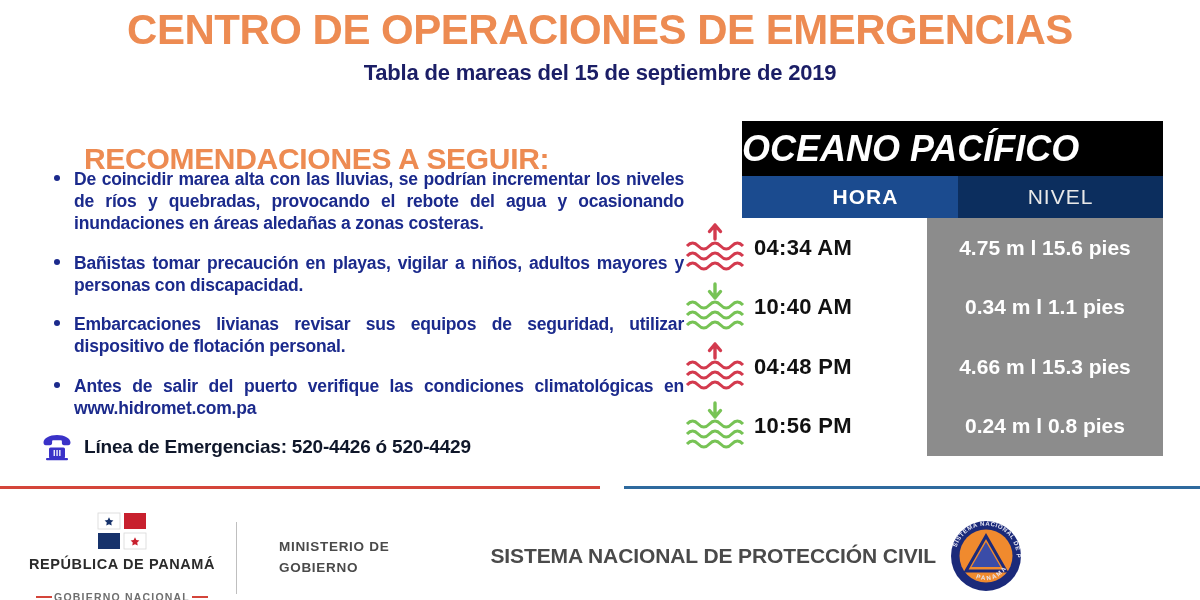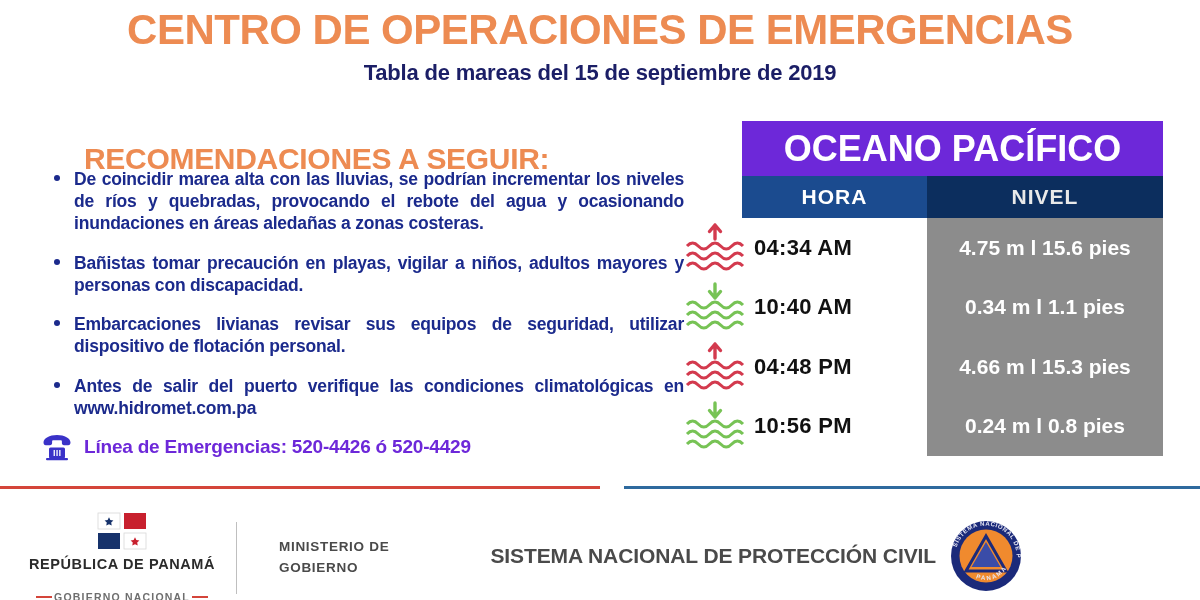"OCEANO PACÍFICO" .tide-band { background: #6d28d9 -> #000000; font-style: none -> italic; justify-content: center -> flex-start }
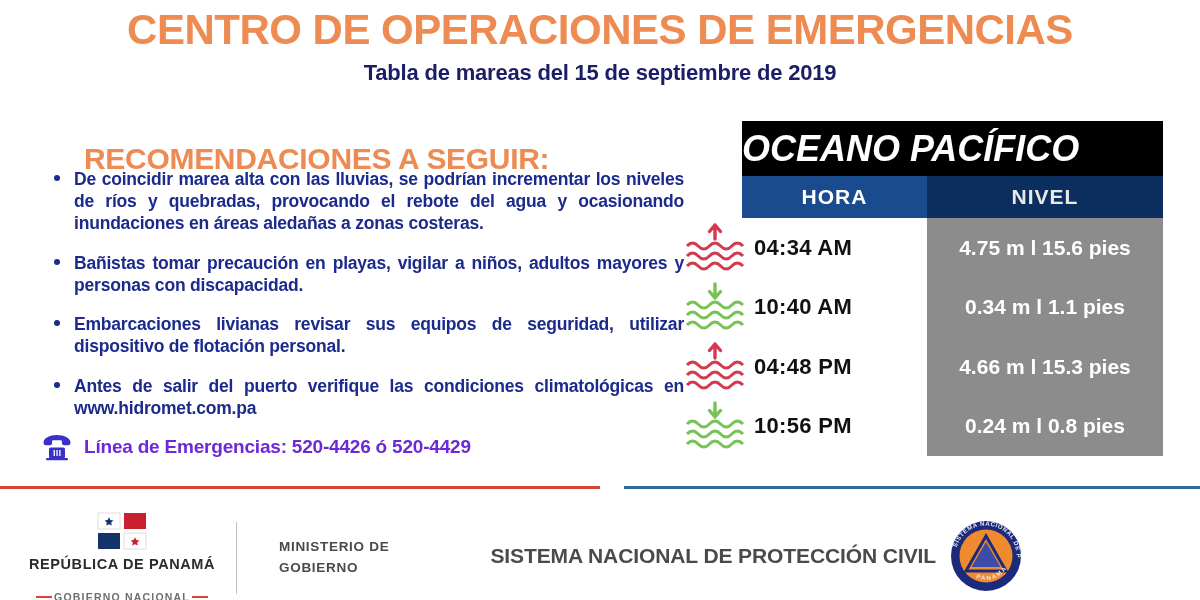"HORA" .sub-hora { padding-left: none -> 31px }
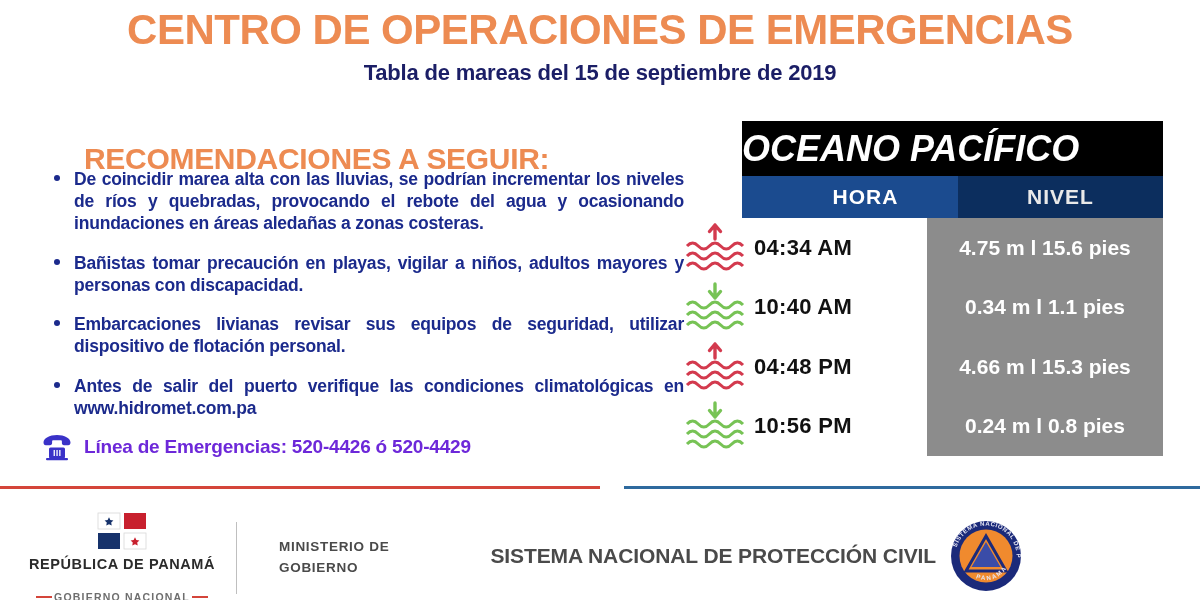"NIVEL" .sub-nivel span { font-weight: bold -> normal }
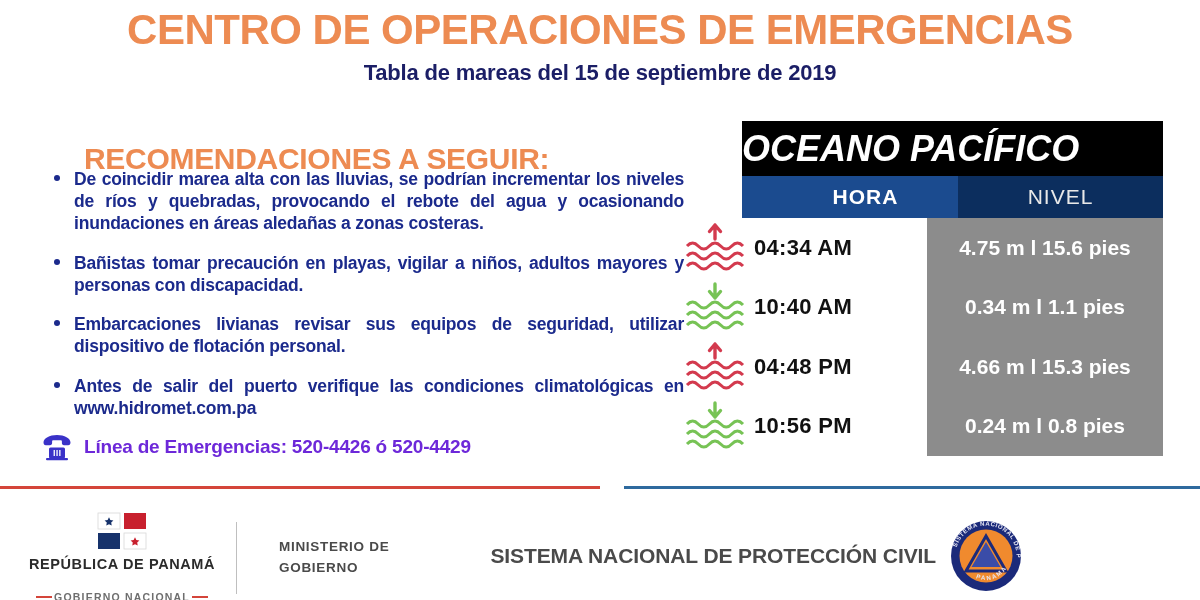"Línea de Emergencias: 520-4426 ó" .emg-text { color: #6d28d9 -> #0f172a }
